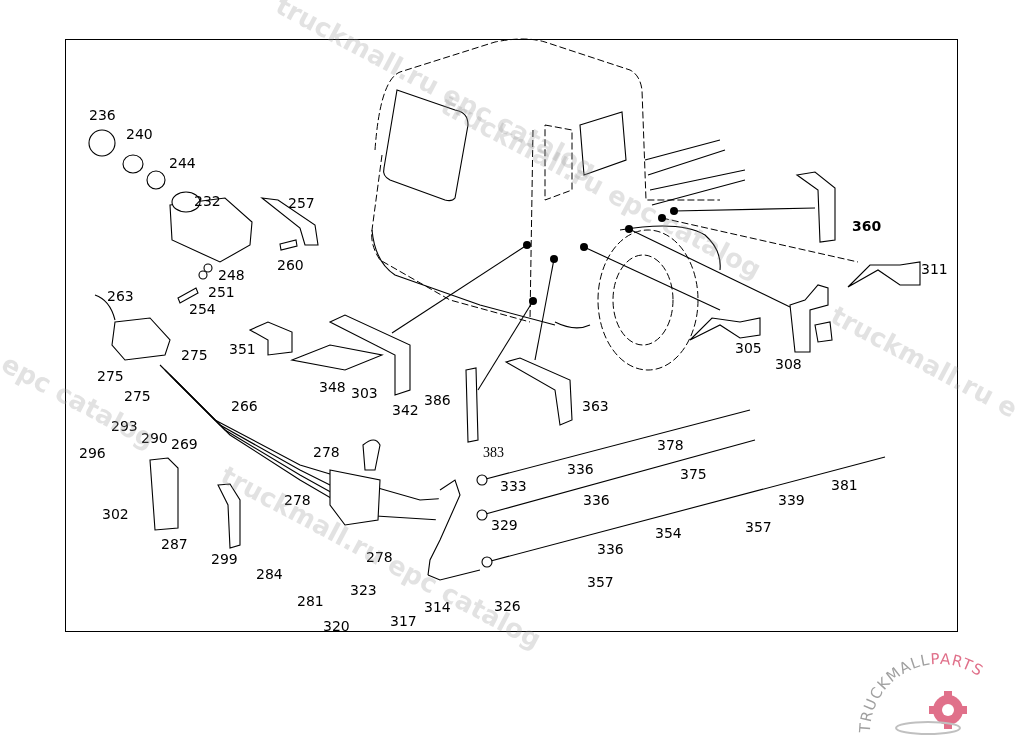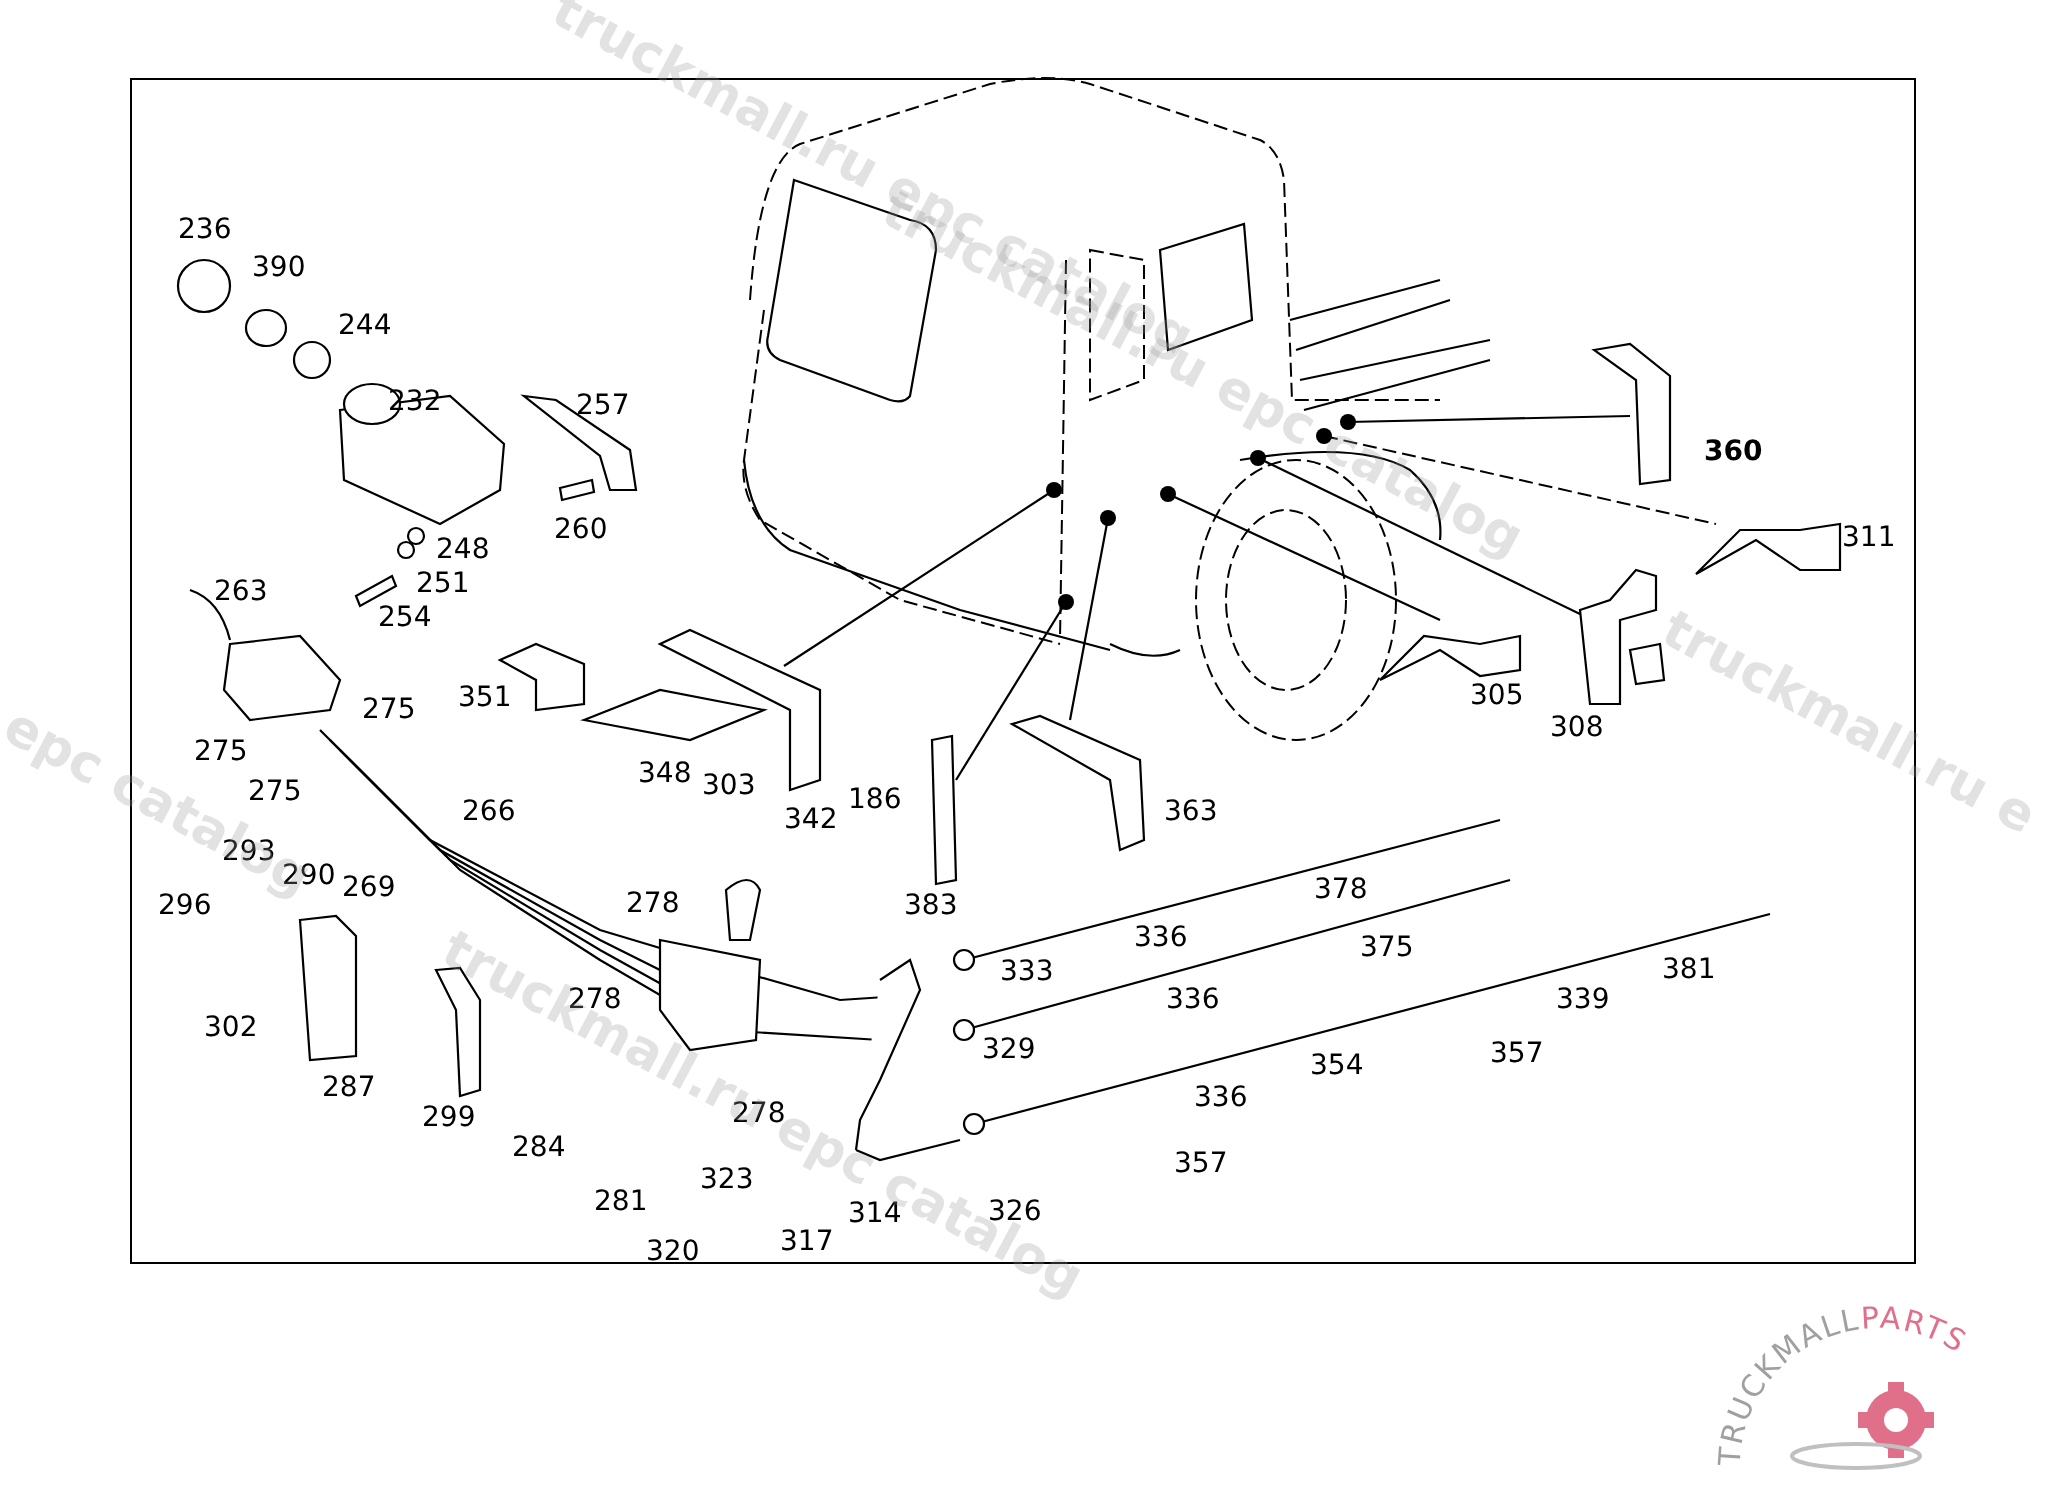"390" div.part-label { text: 390 -> 240 }
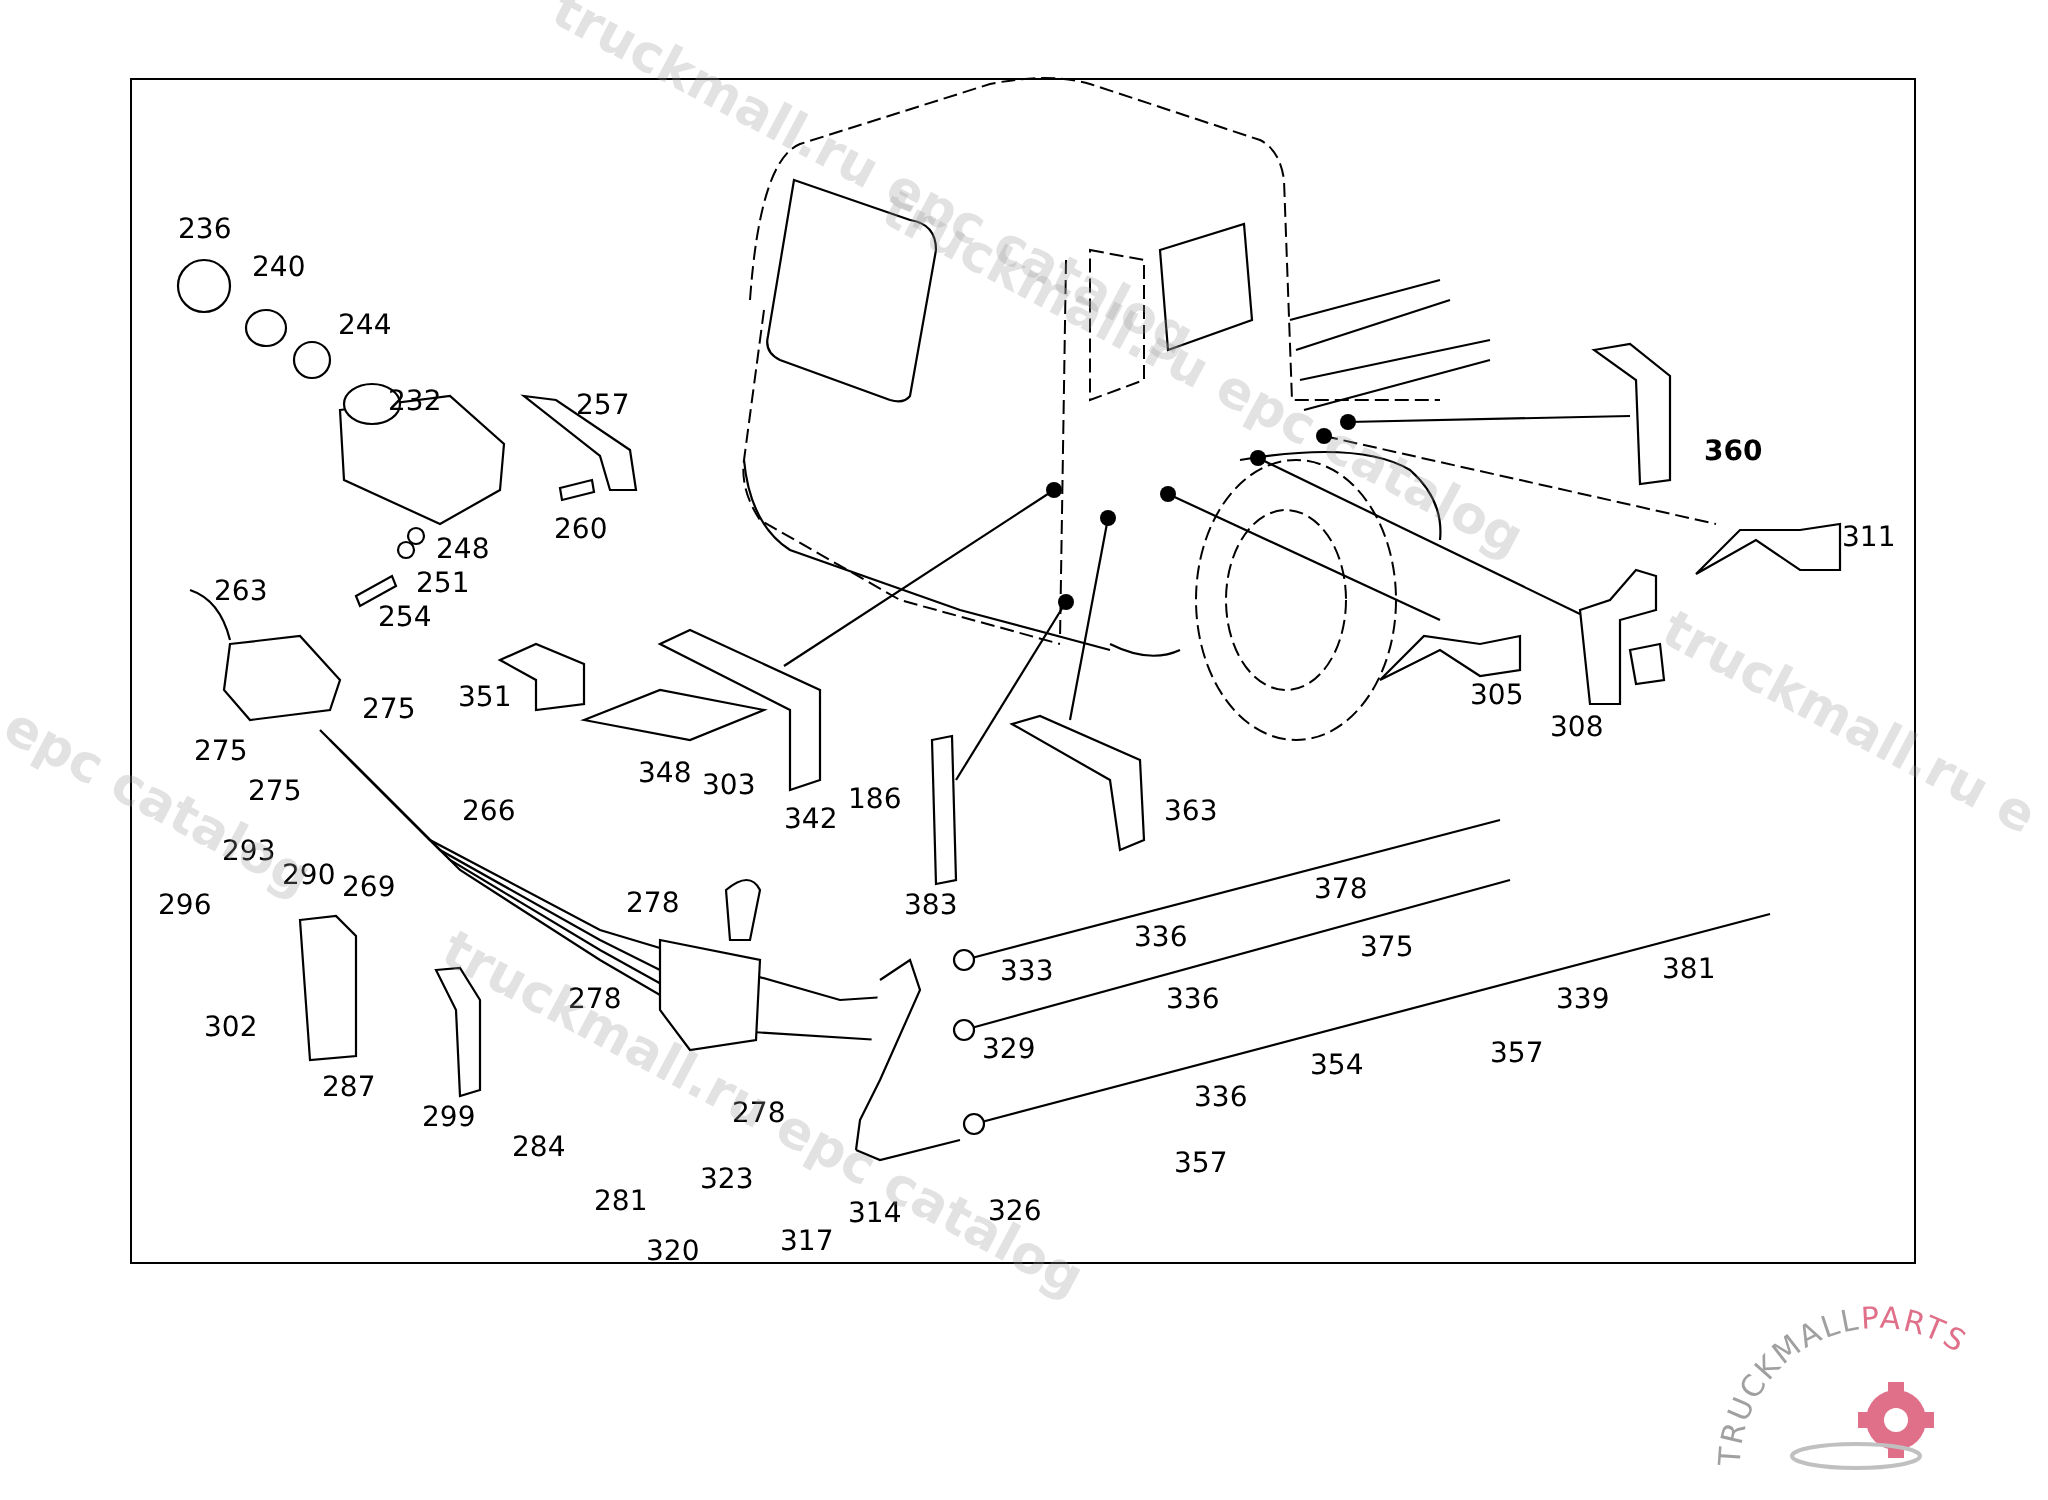"186" div.part-label { text: 186 -> 386 }
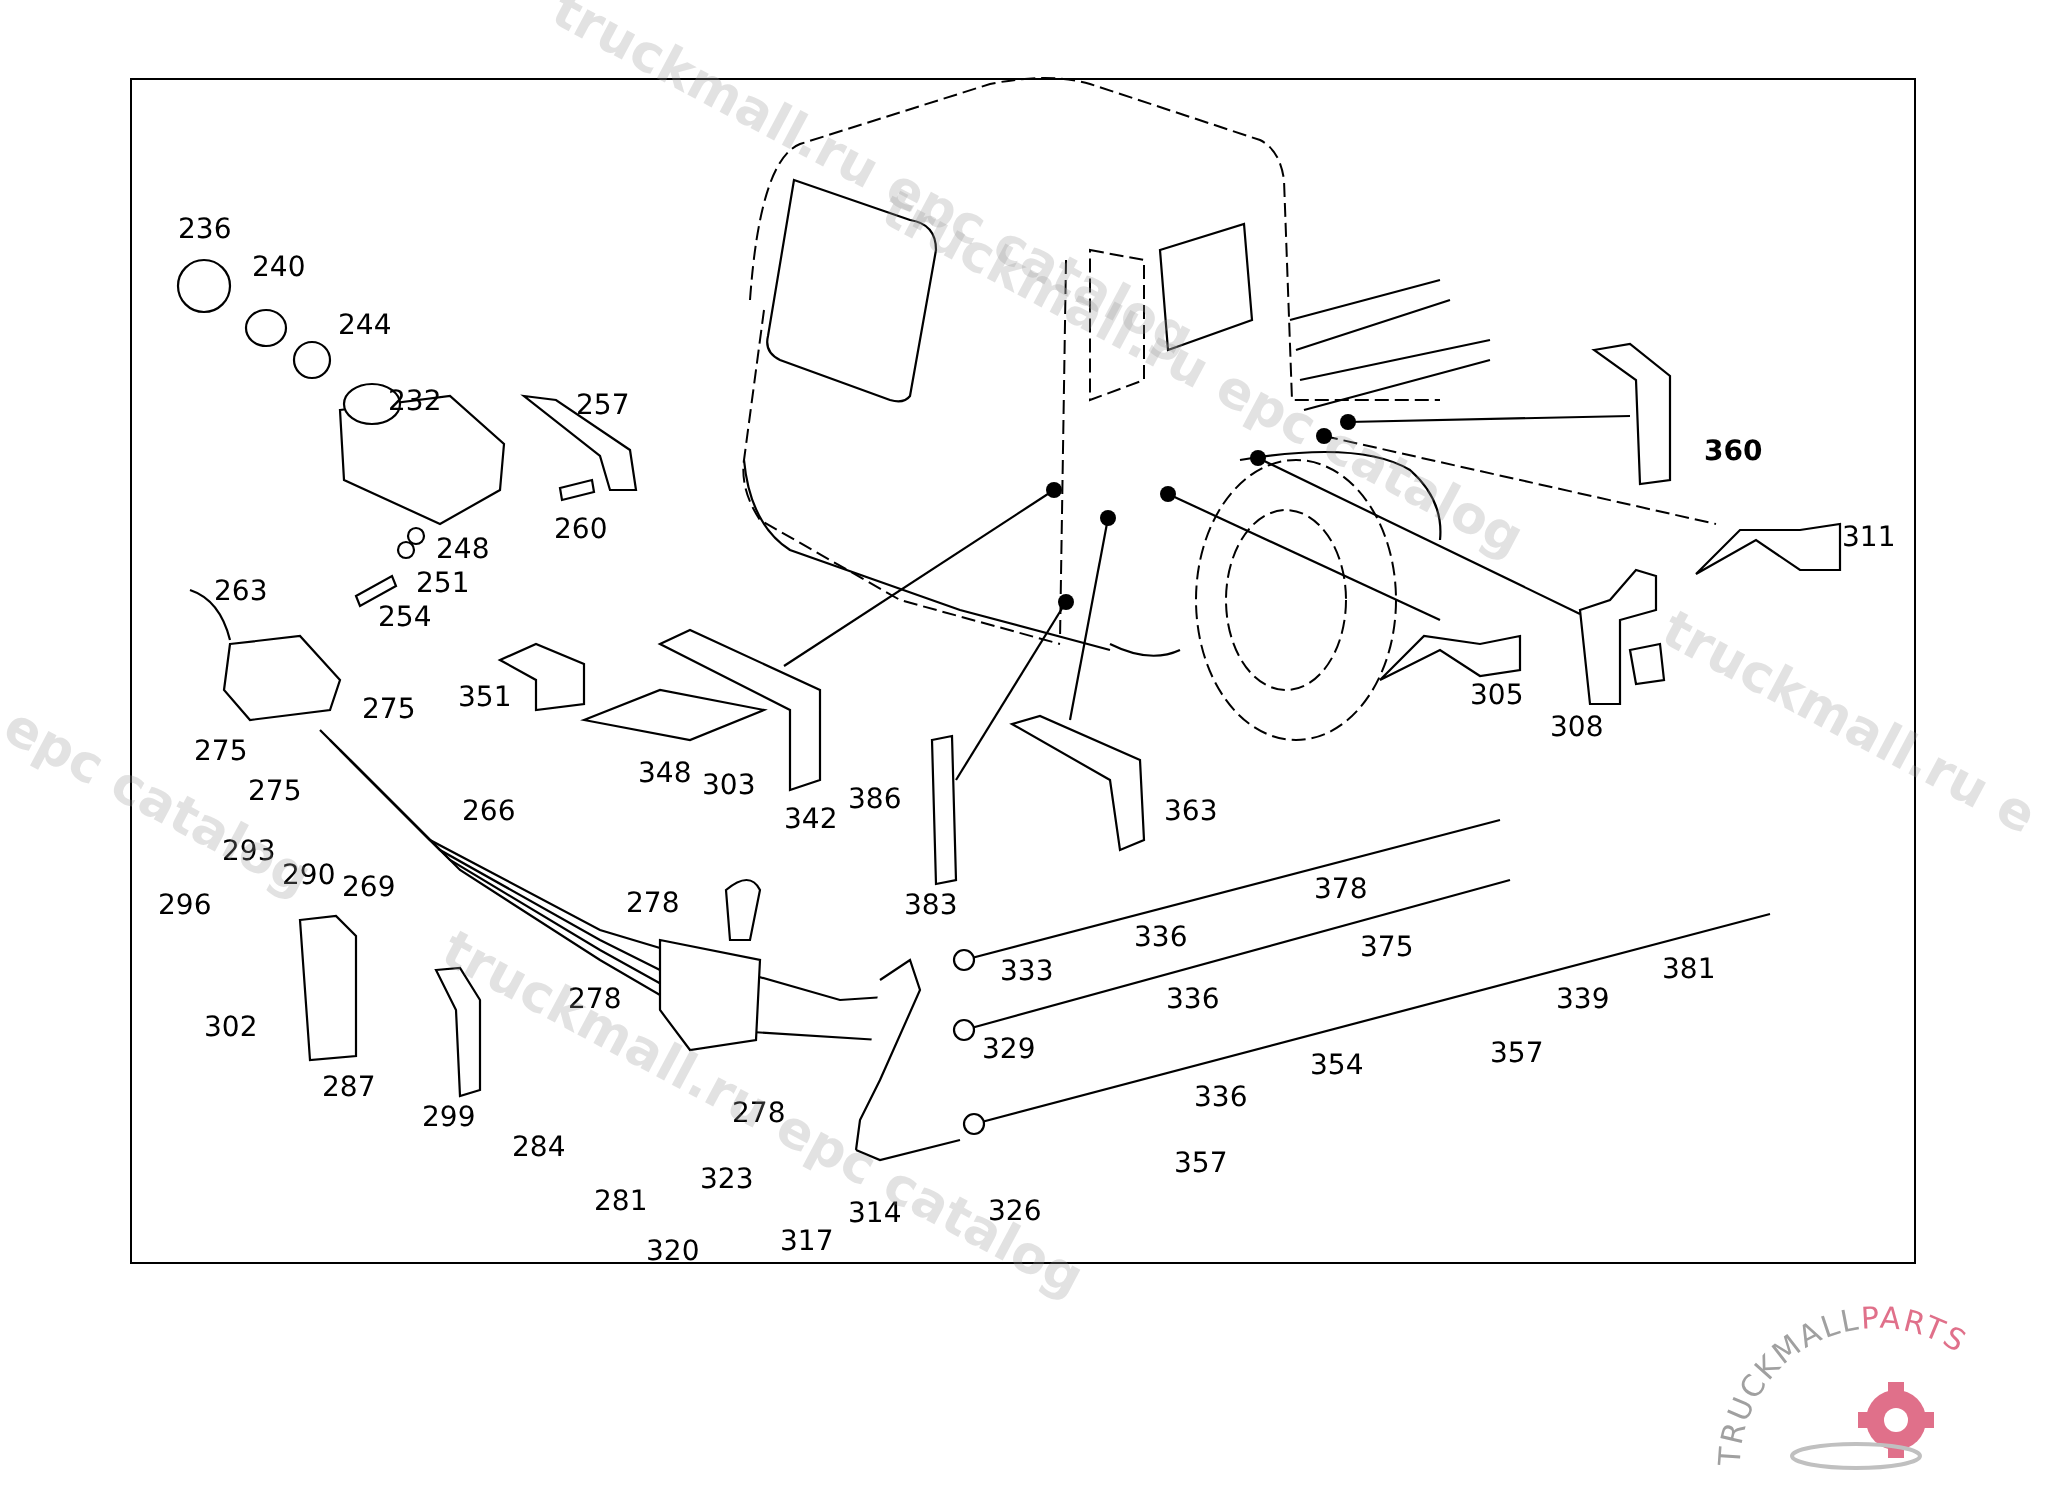"383" div.part-label { font-family: none -> Liberation Serif, serif; left: 452px -> 483px }
